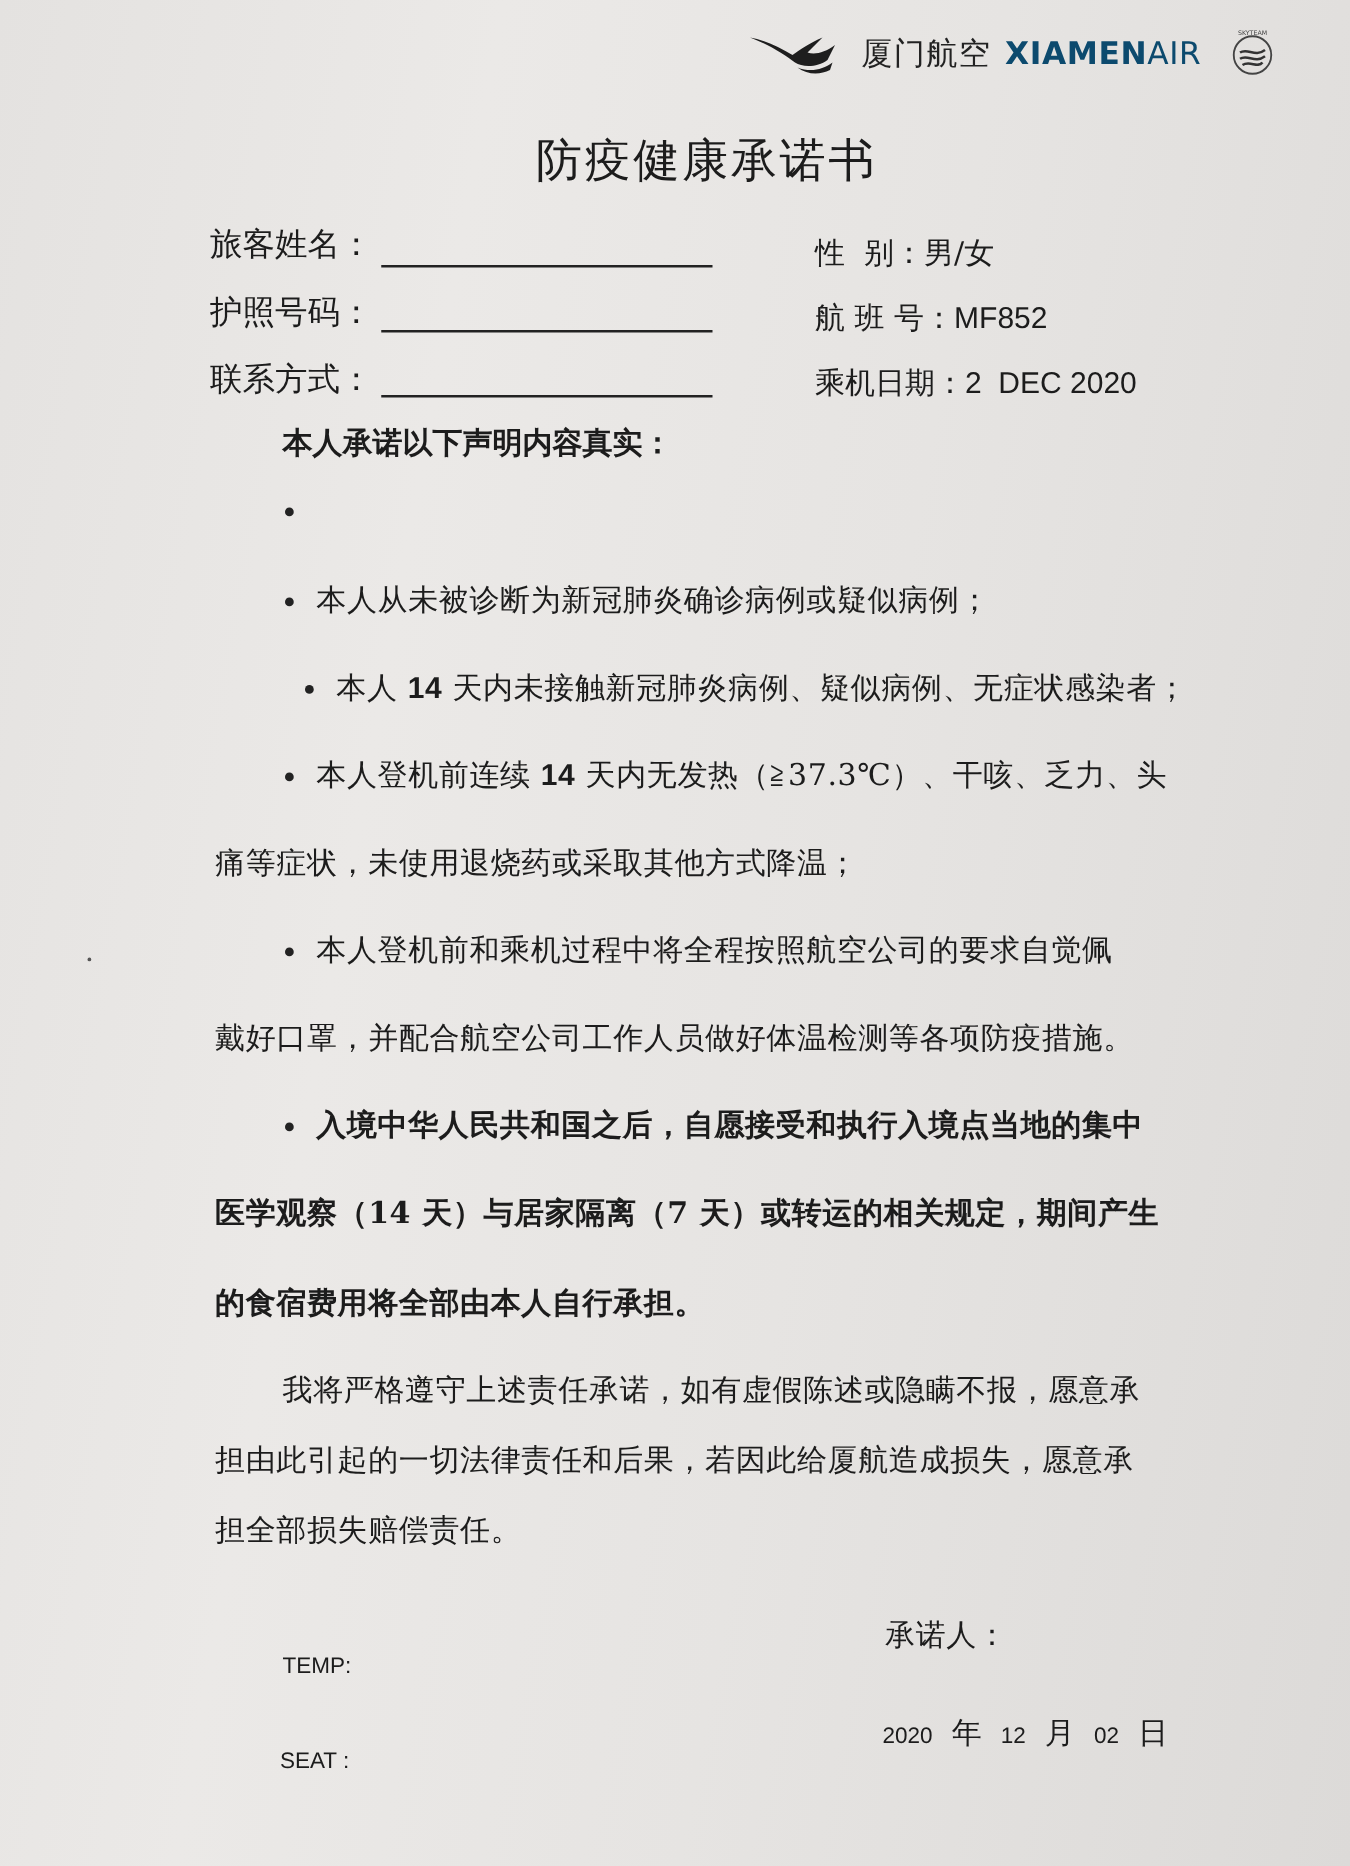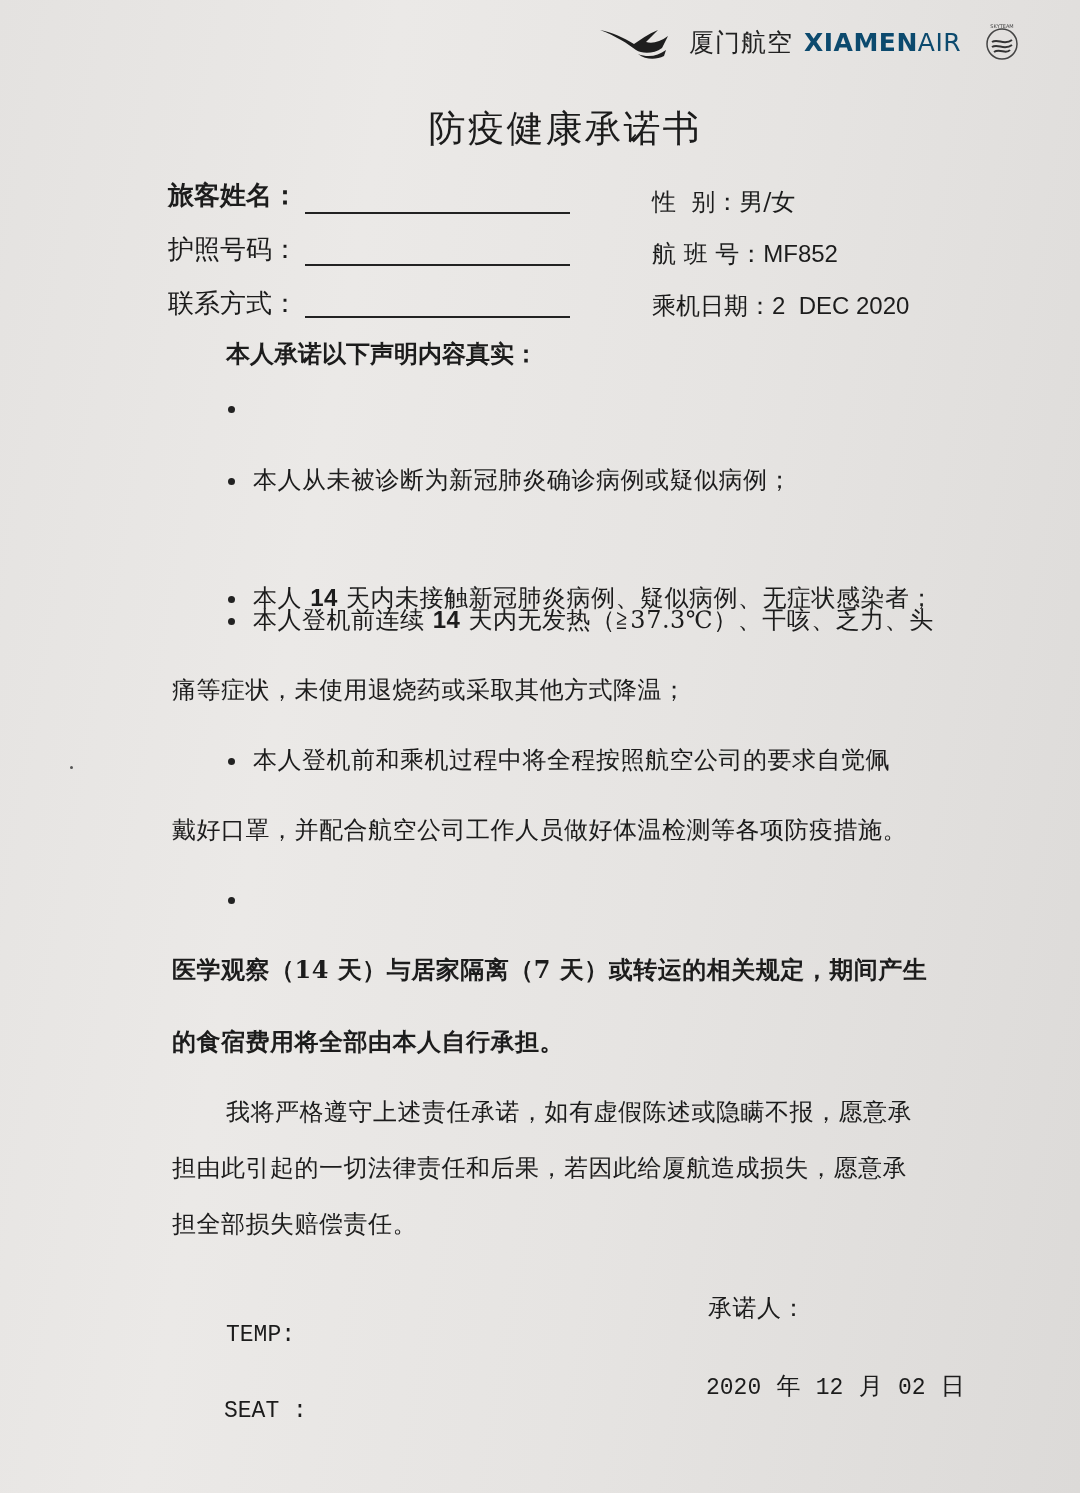"旅客姓名：" div.abs { font-weight: bold -> none }
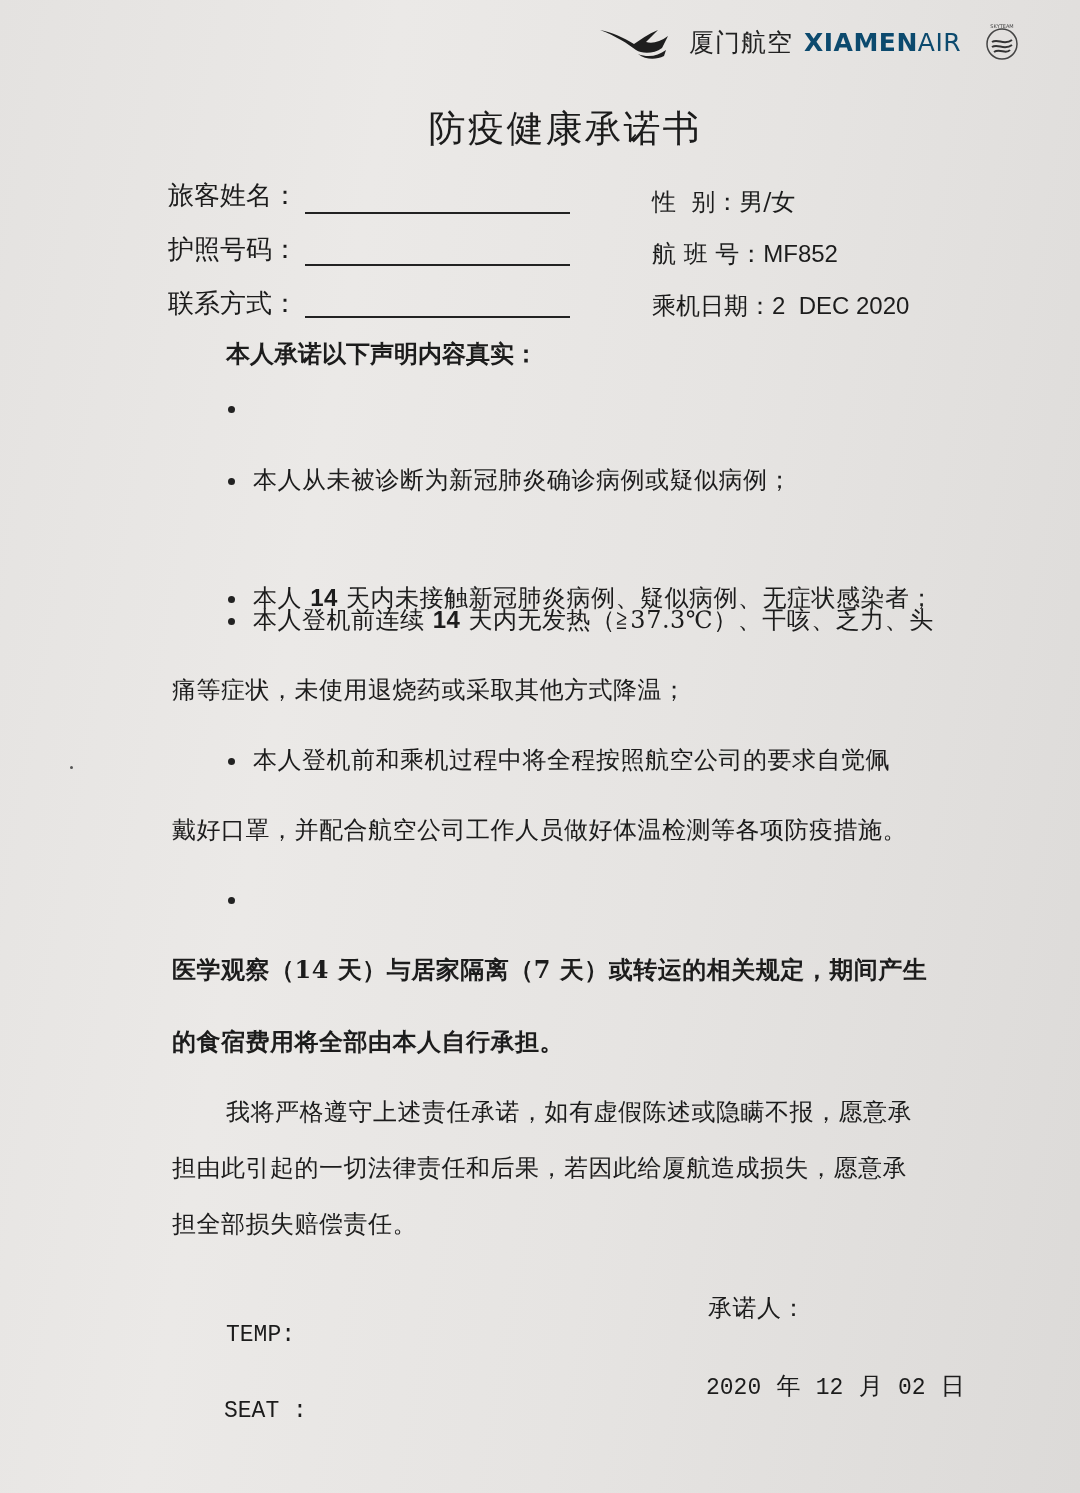"本人 14 天内未接触新冠肺炎病例、疑似病例、无症状感染者；" div.abs { left: 228px -> 244px; margin-top: 48px -> none }
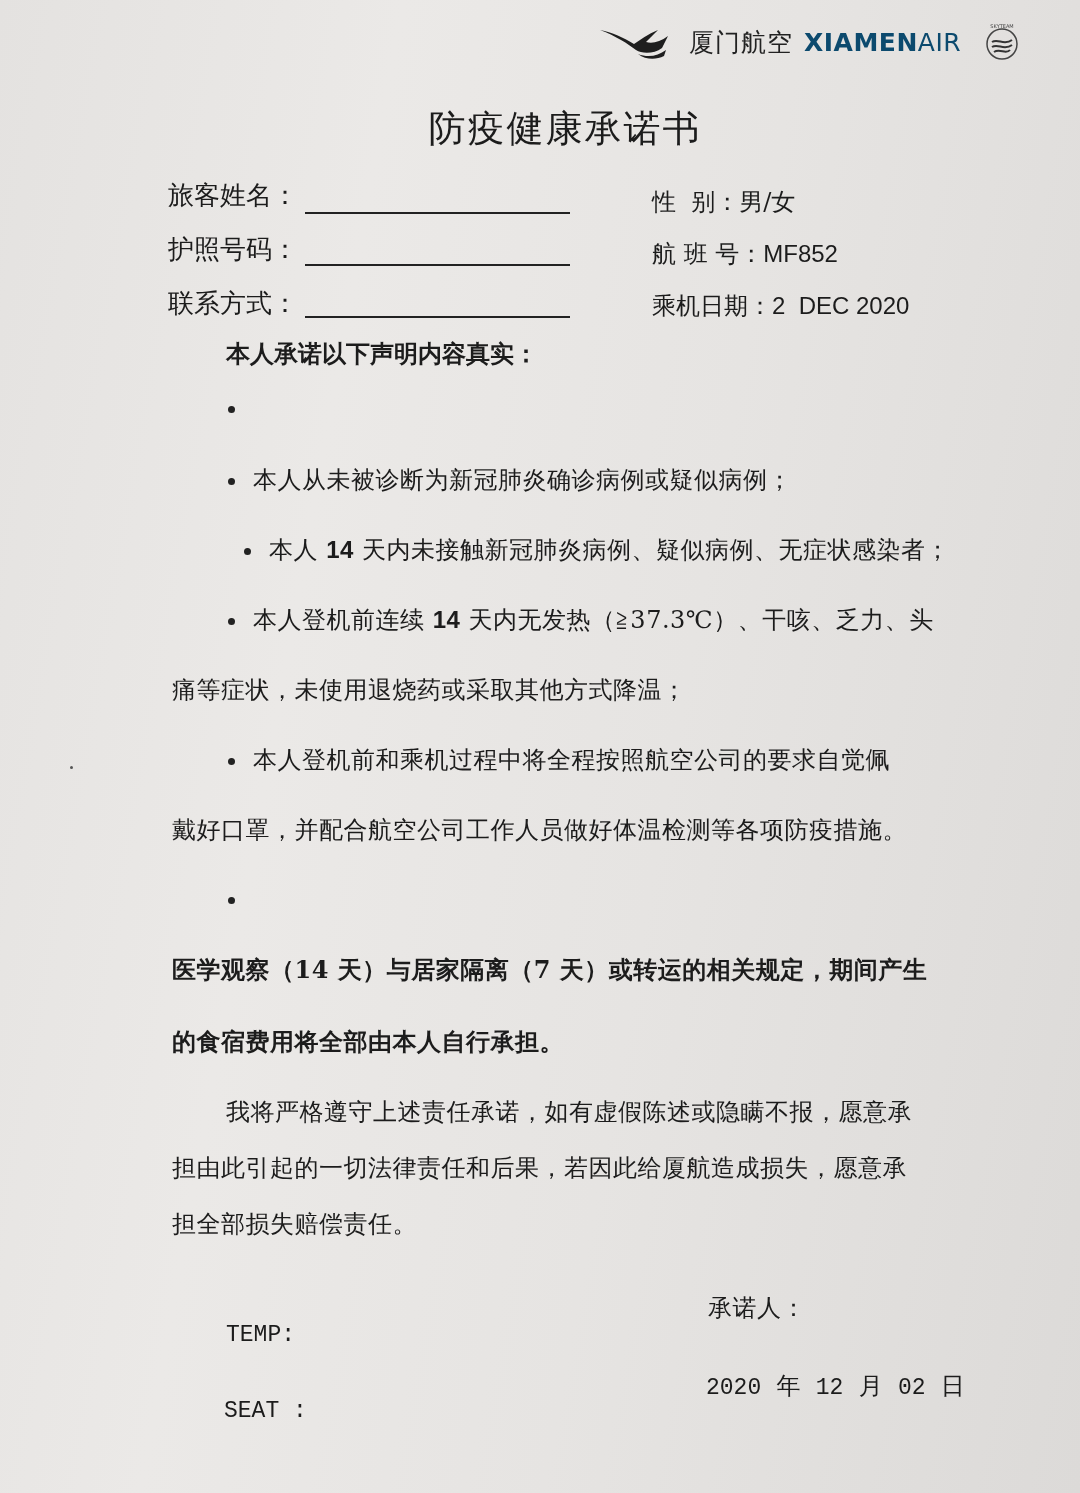"入境中华人民共和国之后，自愿接受和执行入境点当地的集中" span { html: none -> <span>入境中华人民共和国之后，自愿接受和执行入境点当地的集中</span> }
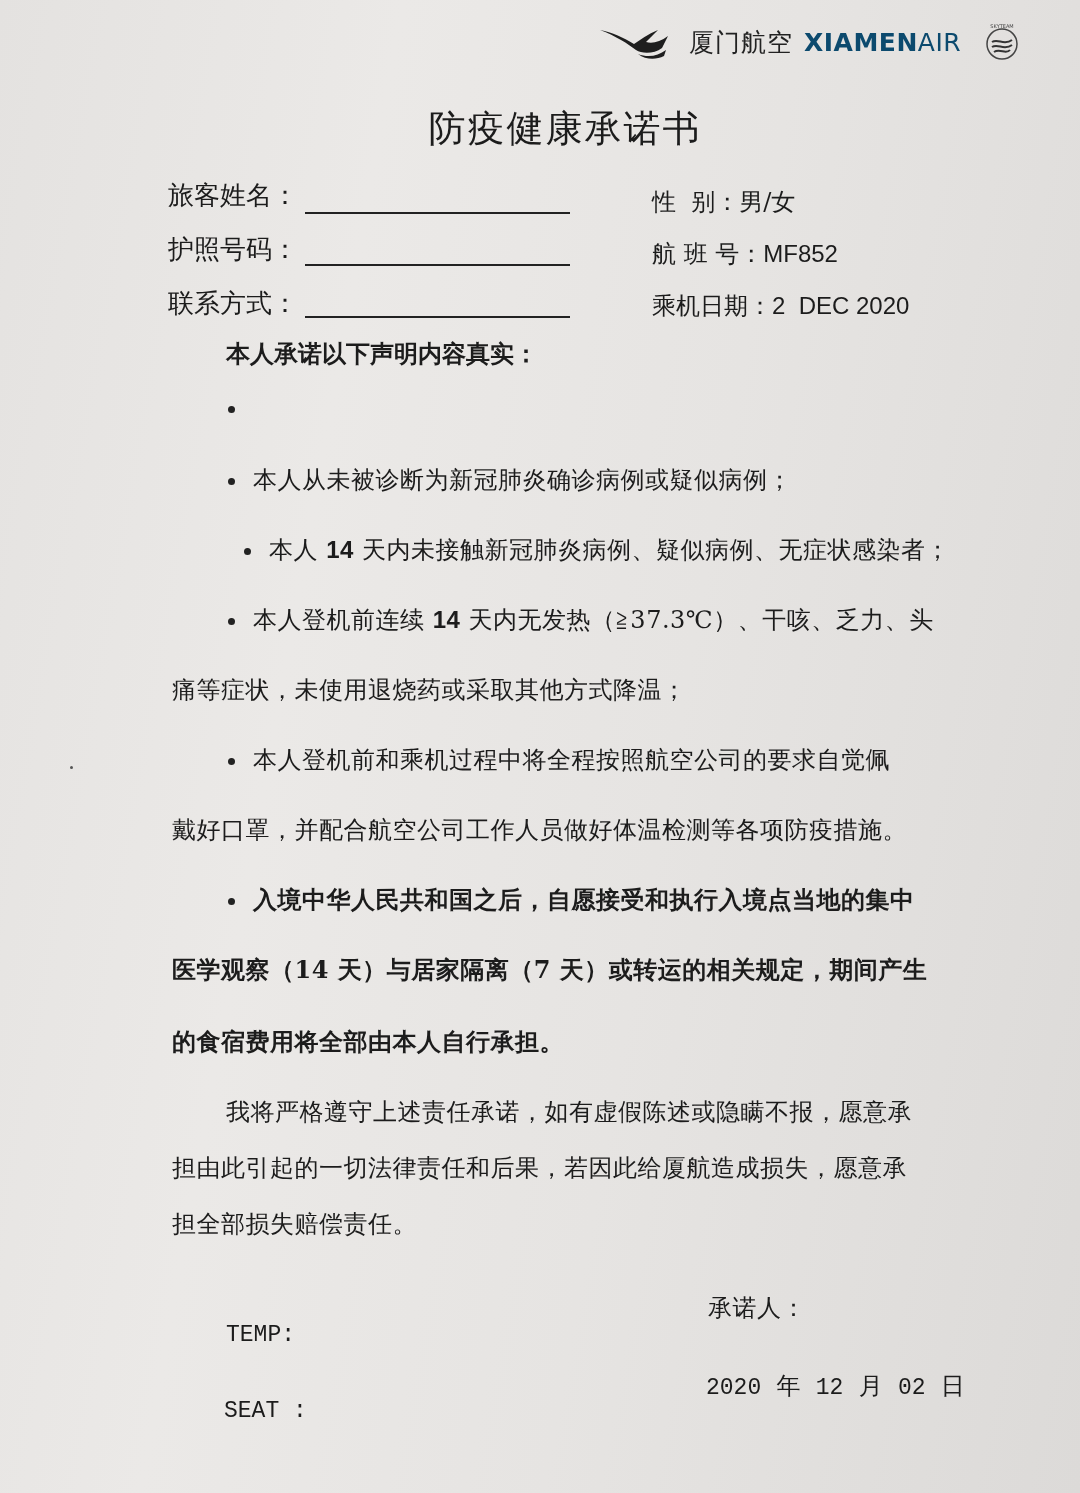"TEMP:" .sig { font-family: Liberation Mono, monospace -> Liberation Sans, sans-serif; font-size: 23px -> 18px }
